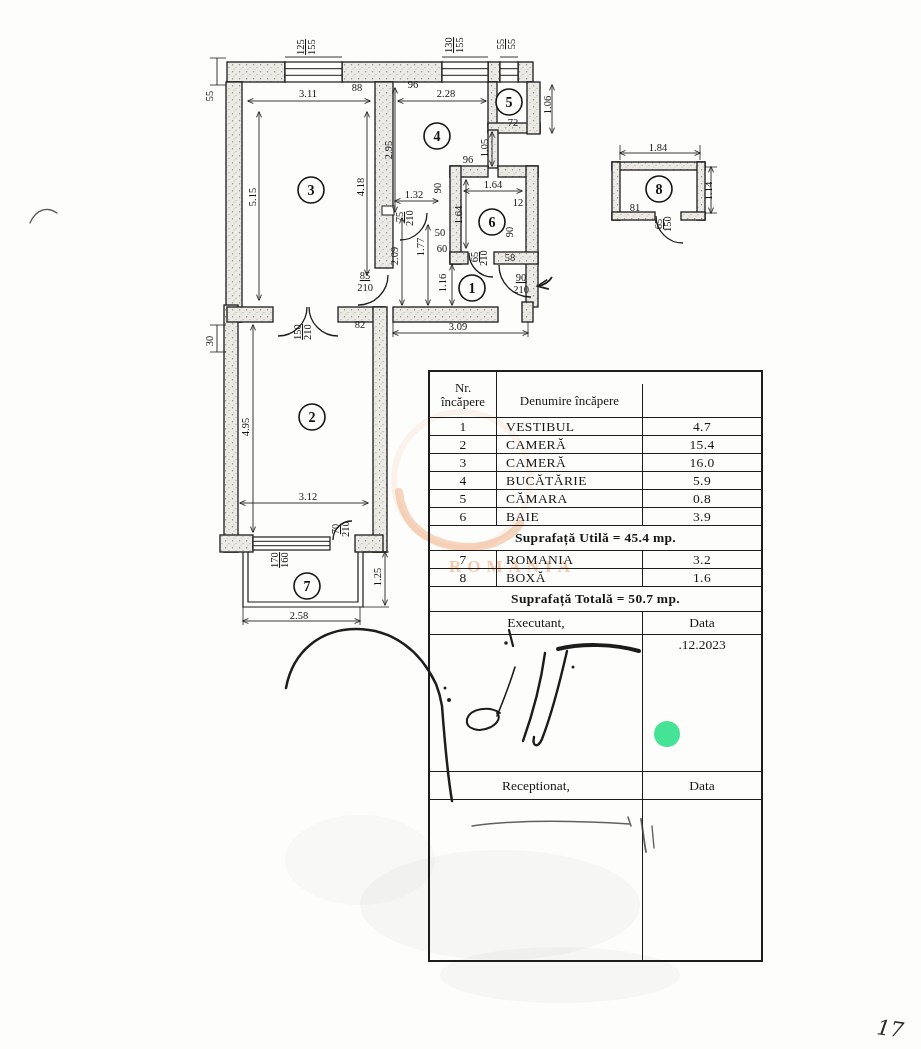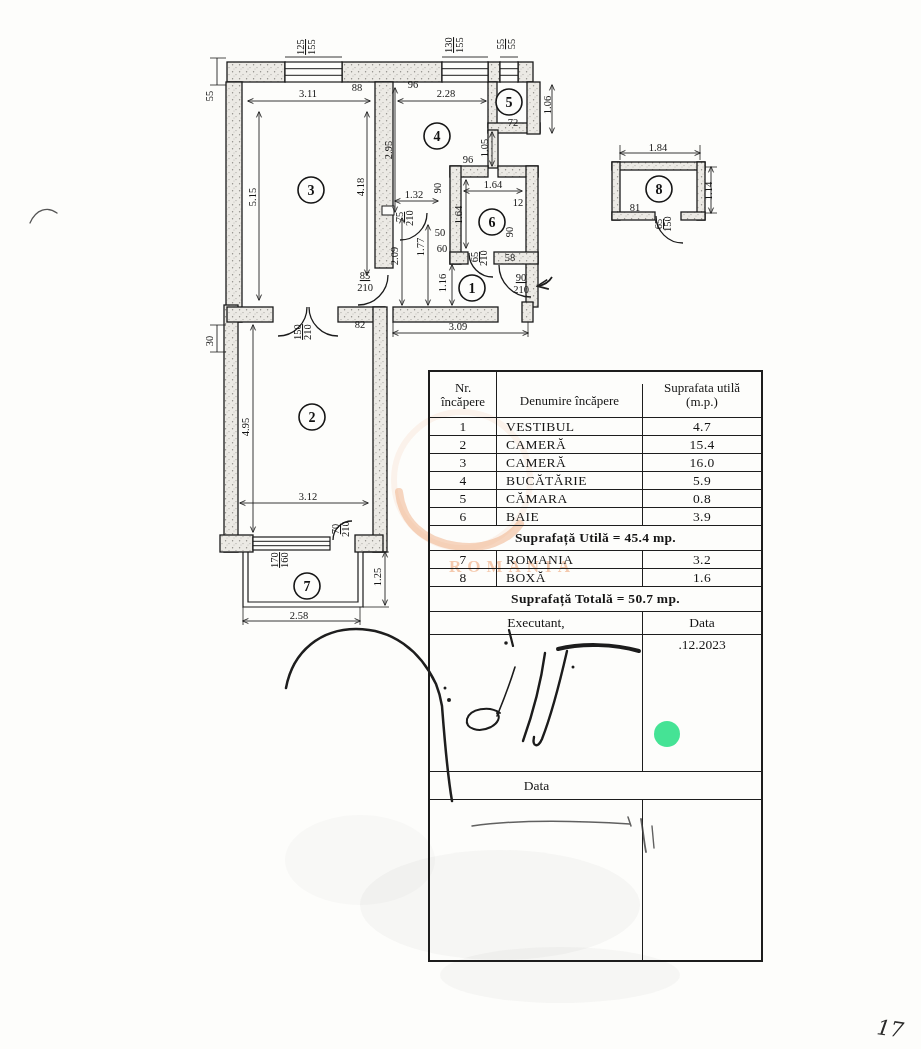"Suprafata utilă" div.tc { html: <div> <div> <div>Suprafata utilă</div> <div>(m.p.)</div> </div> </div> -> none }
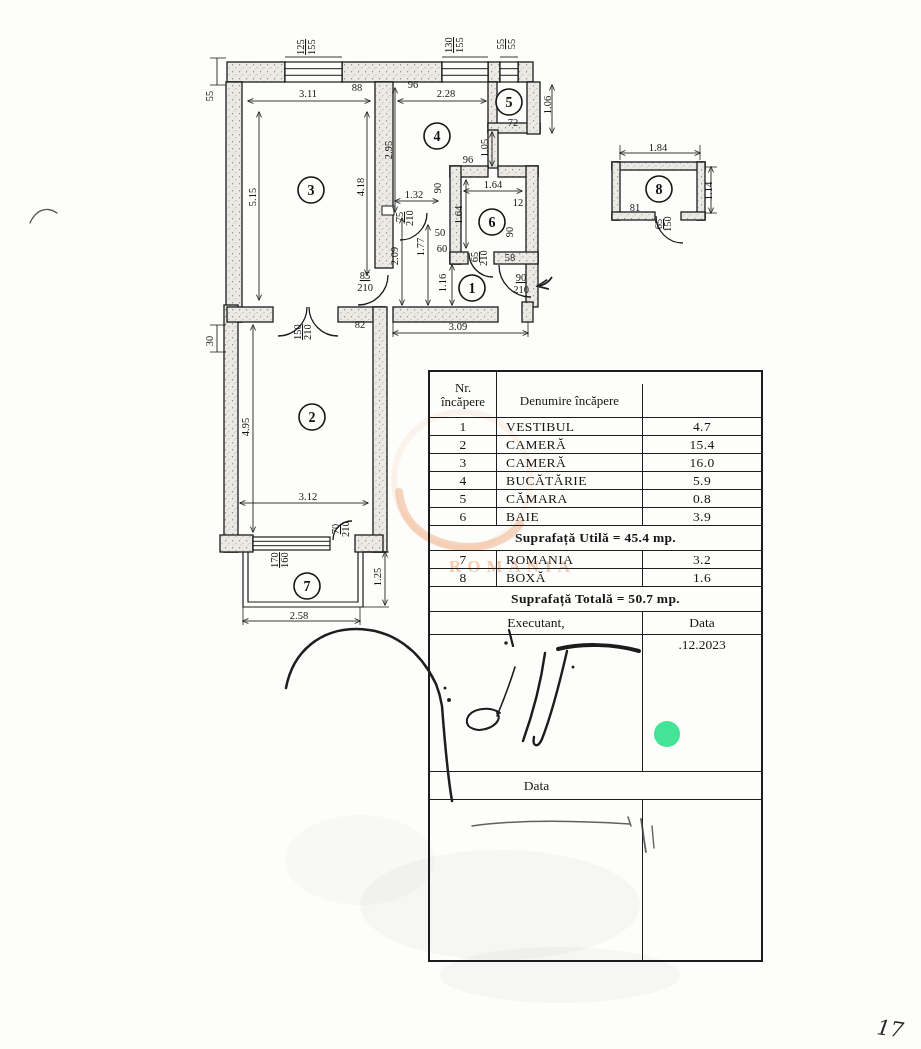"Receptionat," div.tc { html: none -> <div>Receptionat,</div> }
